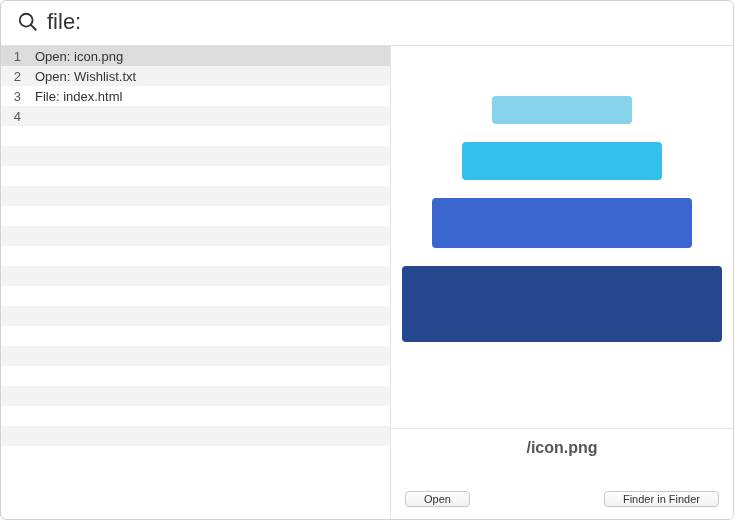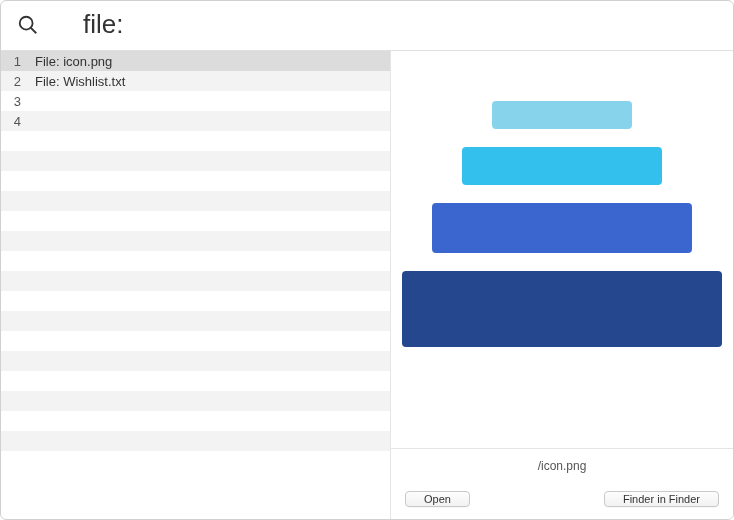"file:" .search-input { font-size: 26px -> 22px; margin-left: 36px -> none }
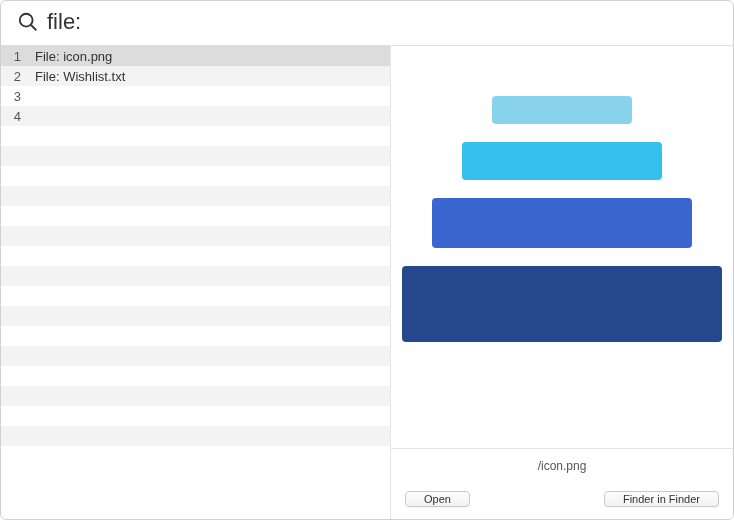"File: icon.png" span.row-label { text: File -> Open }
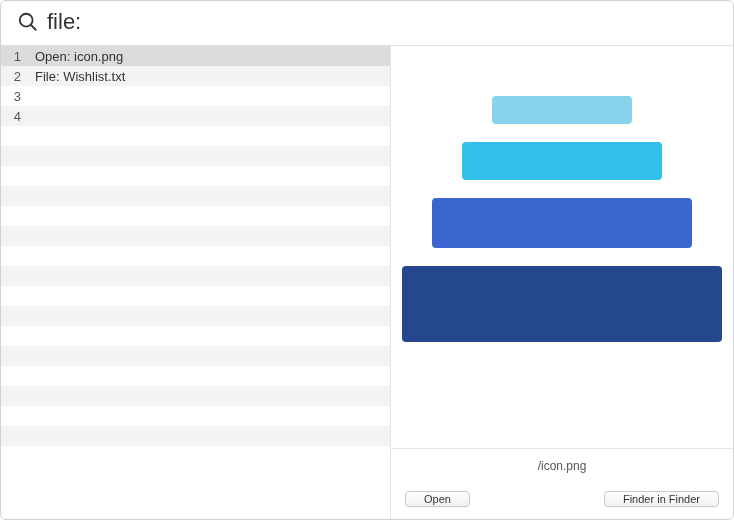"File: Wishlist.txt" span.row-label { text: File -> Open }
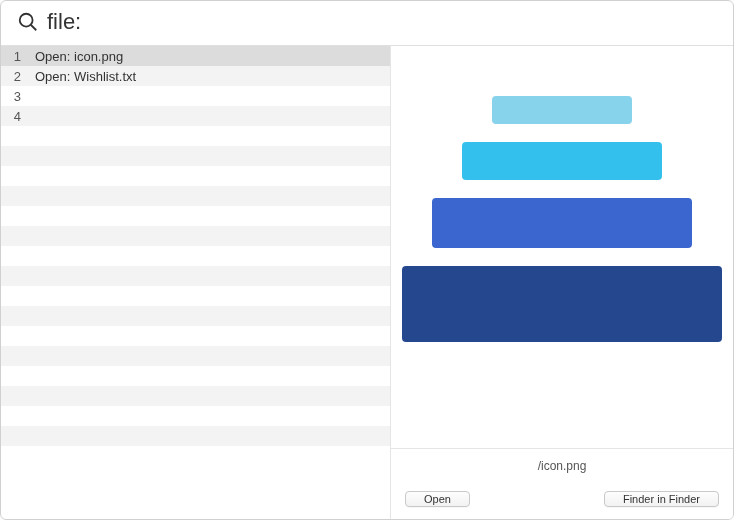"File: index.html" span.row-label { html: none -> <span>File: index.html</span> }
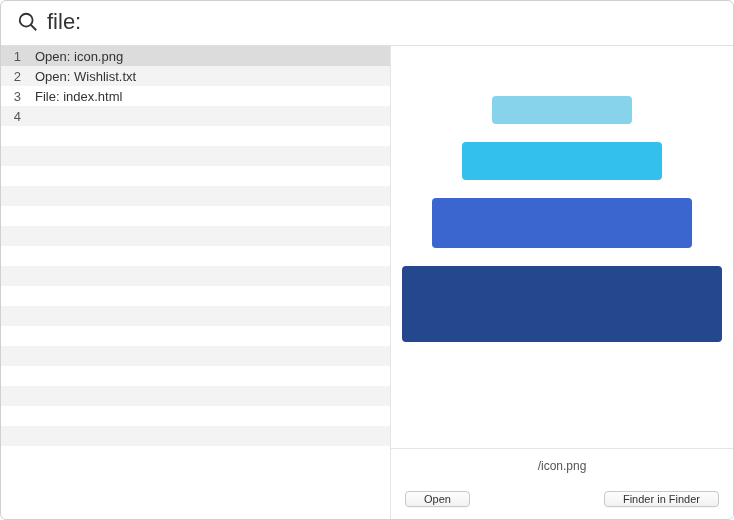"/icon.png" .preview-path { font-size: 12px -> 16px; font-weight: none -> bold }
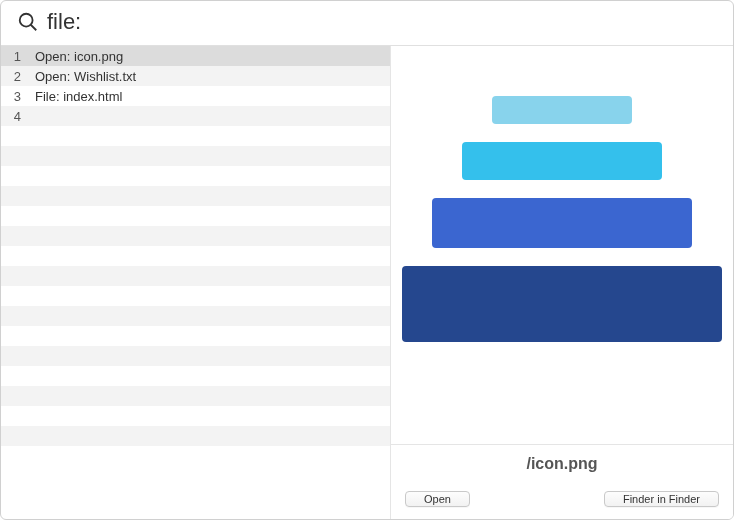"Open" .mac-btn { margin-top: none -> 16px }
